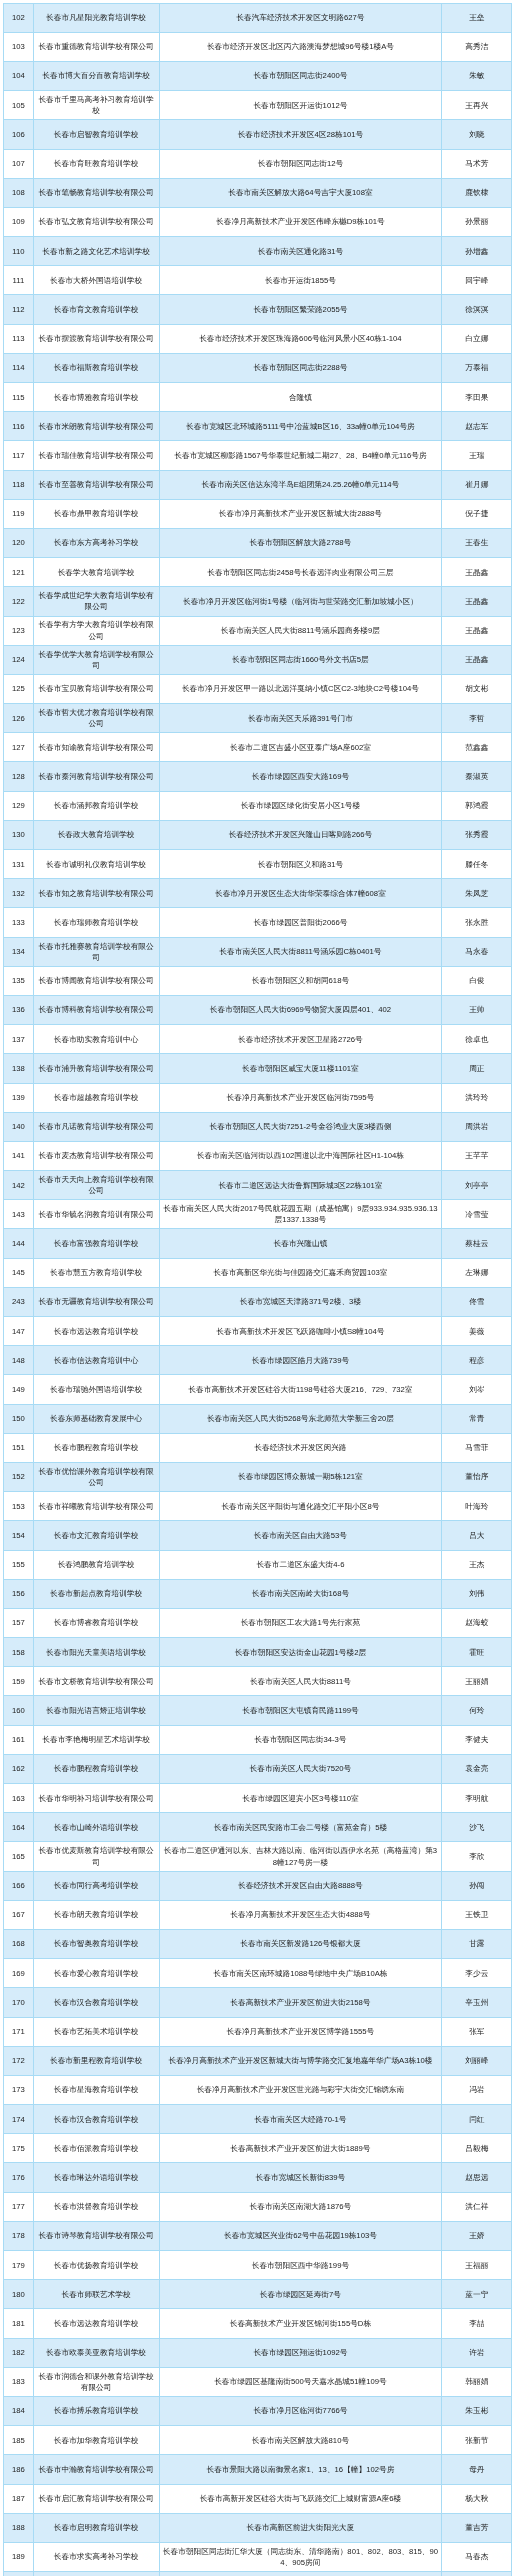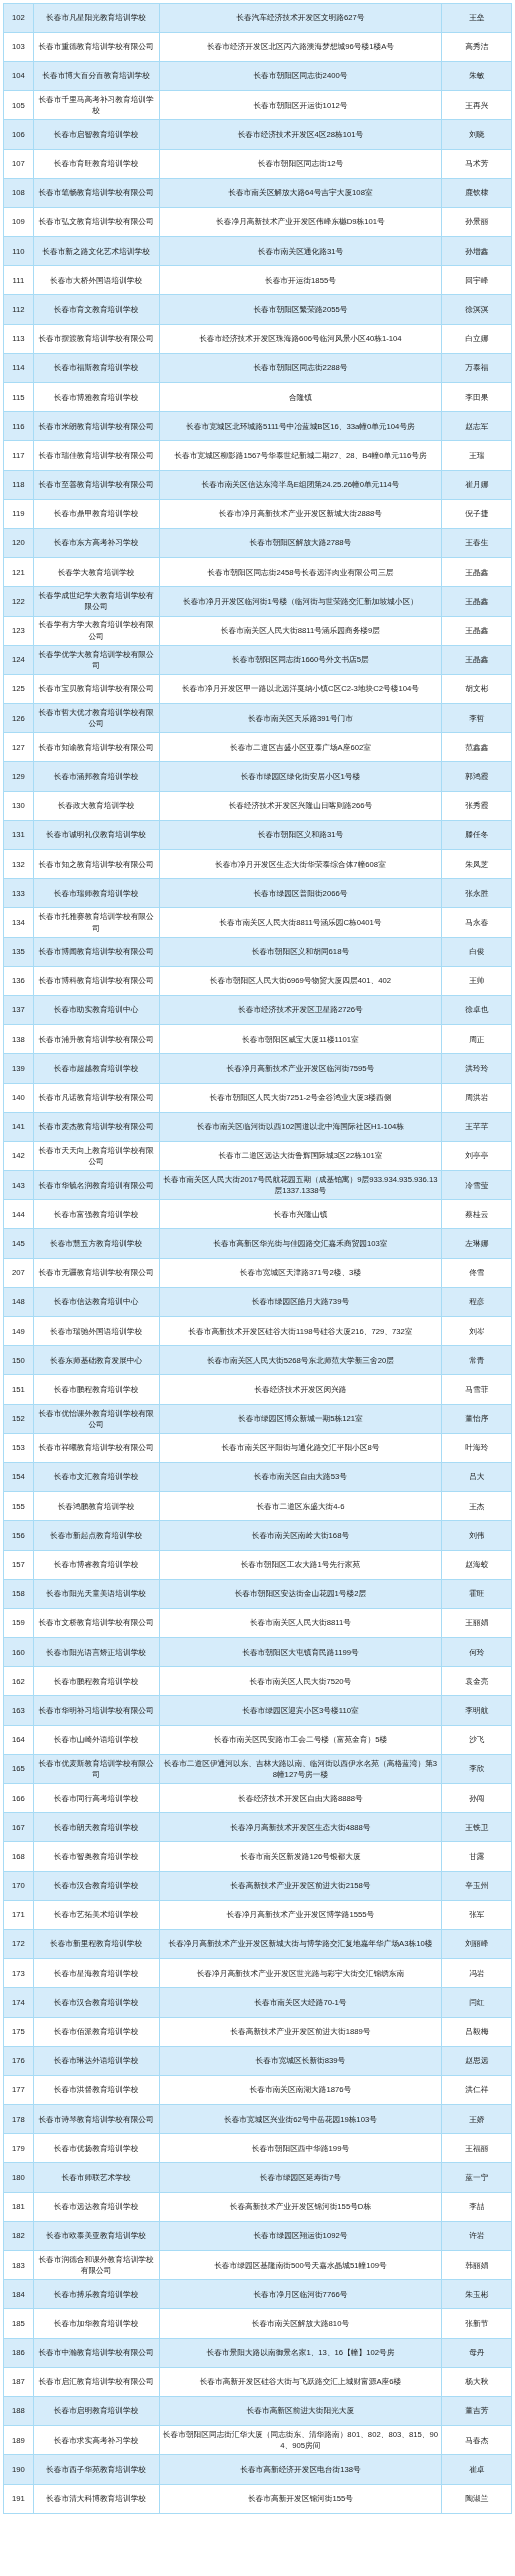"128" tr { html: none -> <tr> <td>128</td> <td>长春市秦河教育培训学校有限公司</td> <td>长春市绿园区西安大路169号</td> <td>秦淑英</td> </tr> }
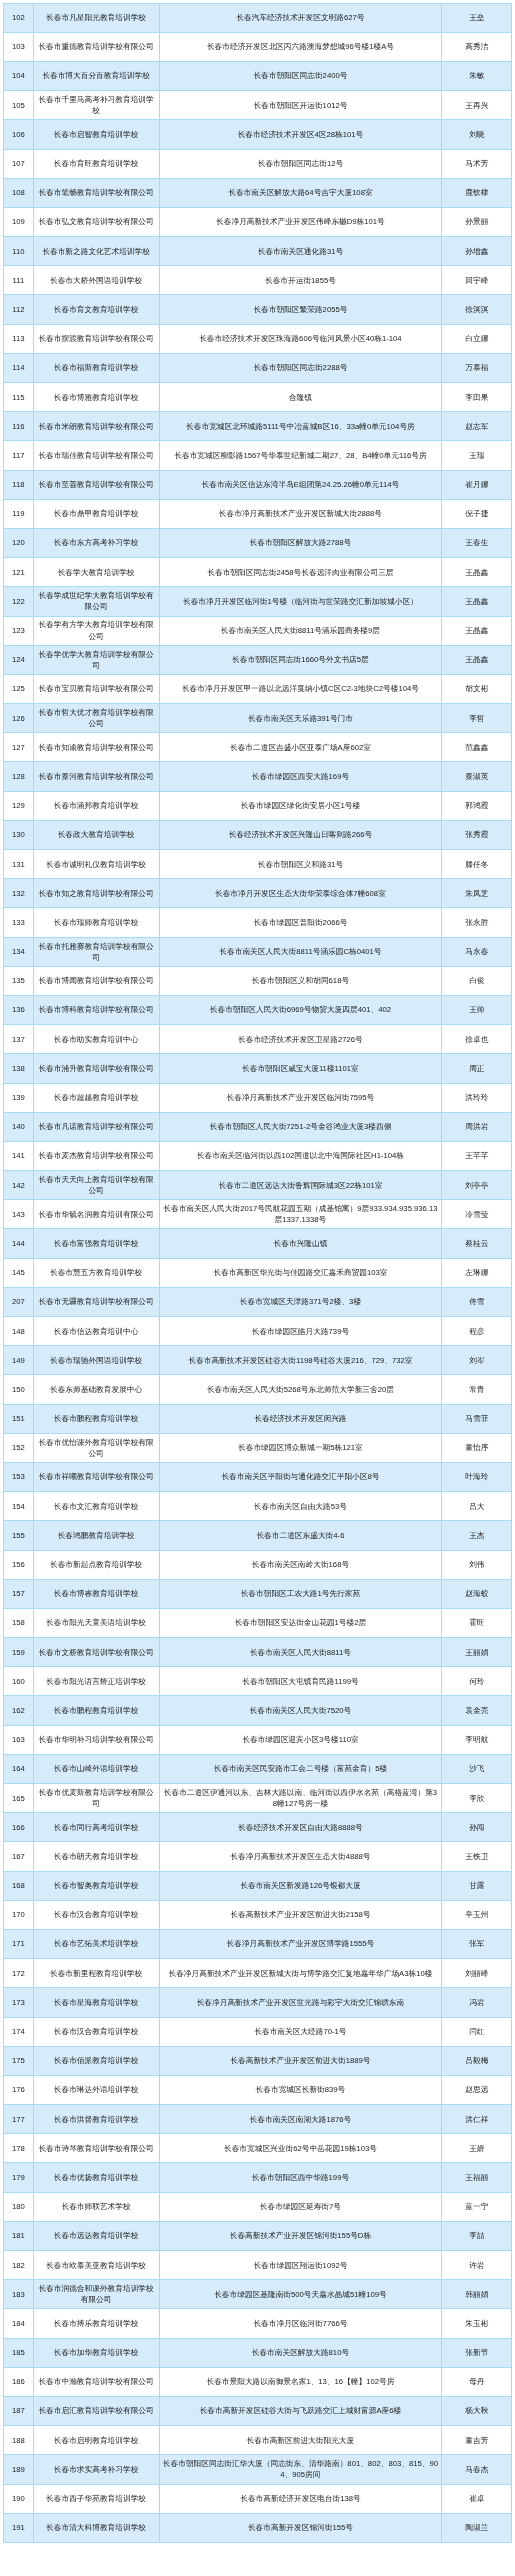"207" td.col-num { text: 207 -> 243 }
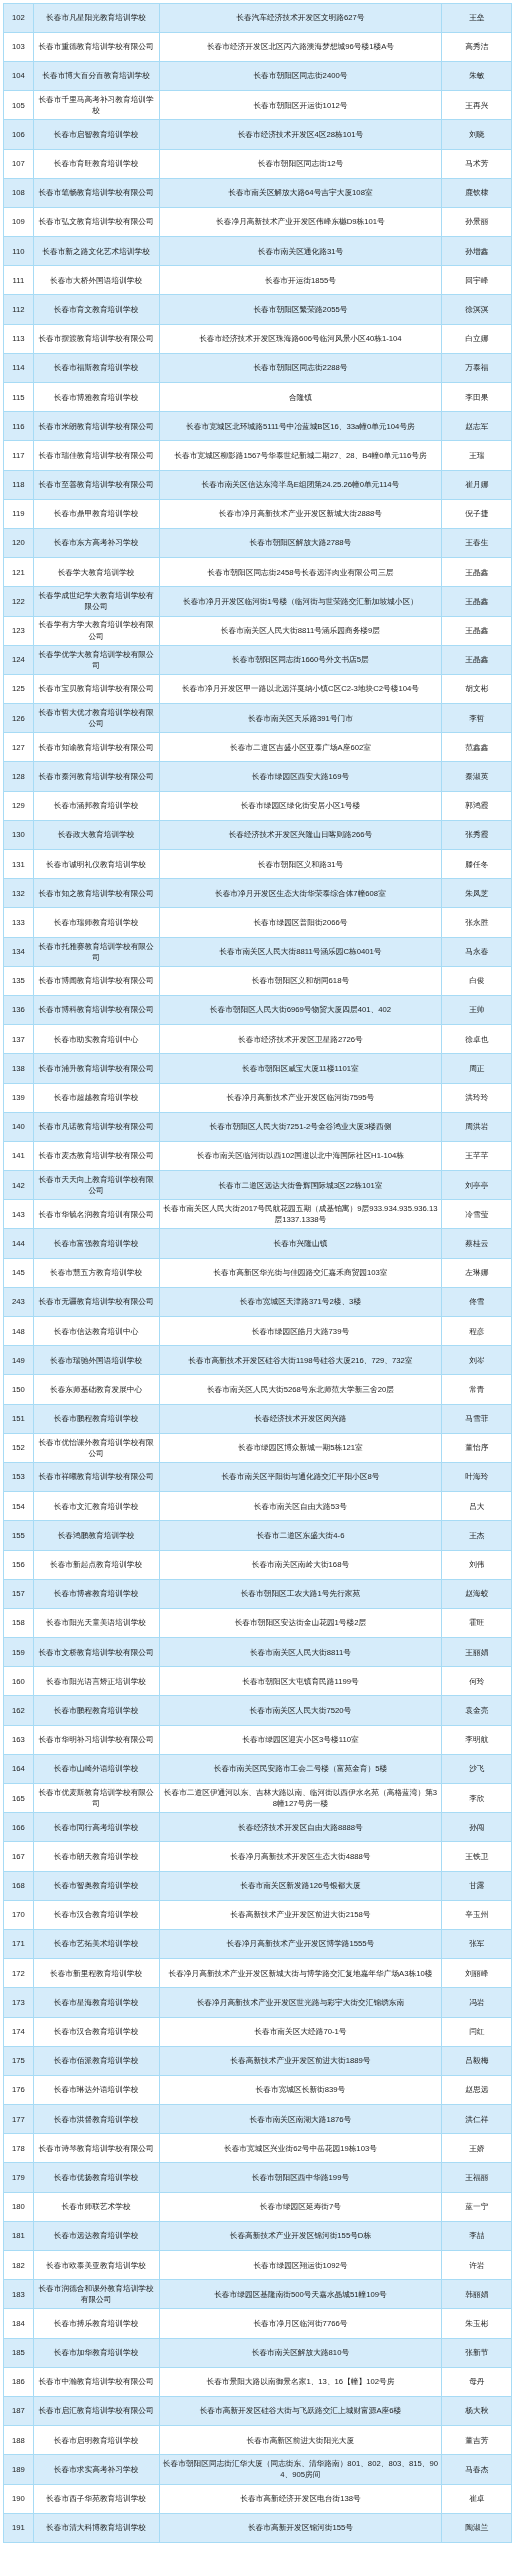"147" tr { html: none -> <tr> <td>147</td> <td>长春市远达教育培训学校</td> <td>长春市高新技术开发区飞跃路咖啡小镇S8幢104号</td> <td>姜薇</td> </tr> }
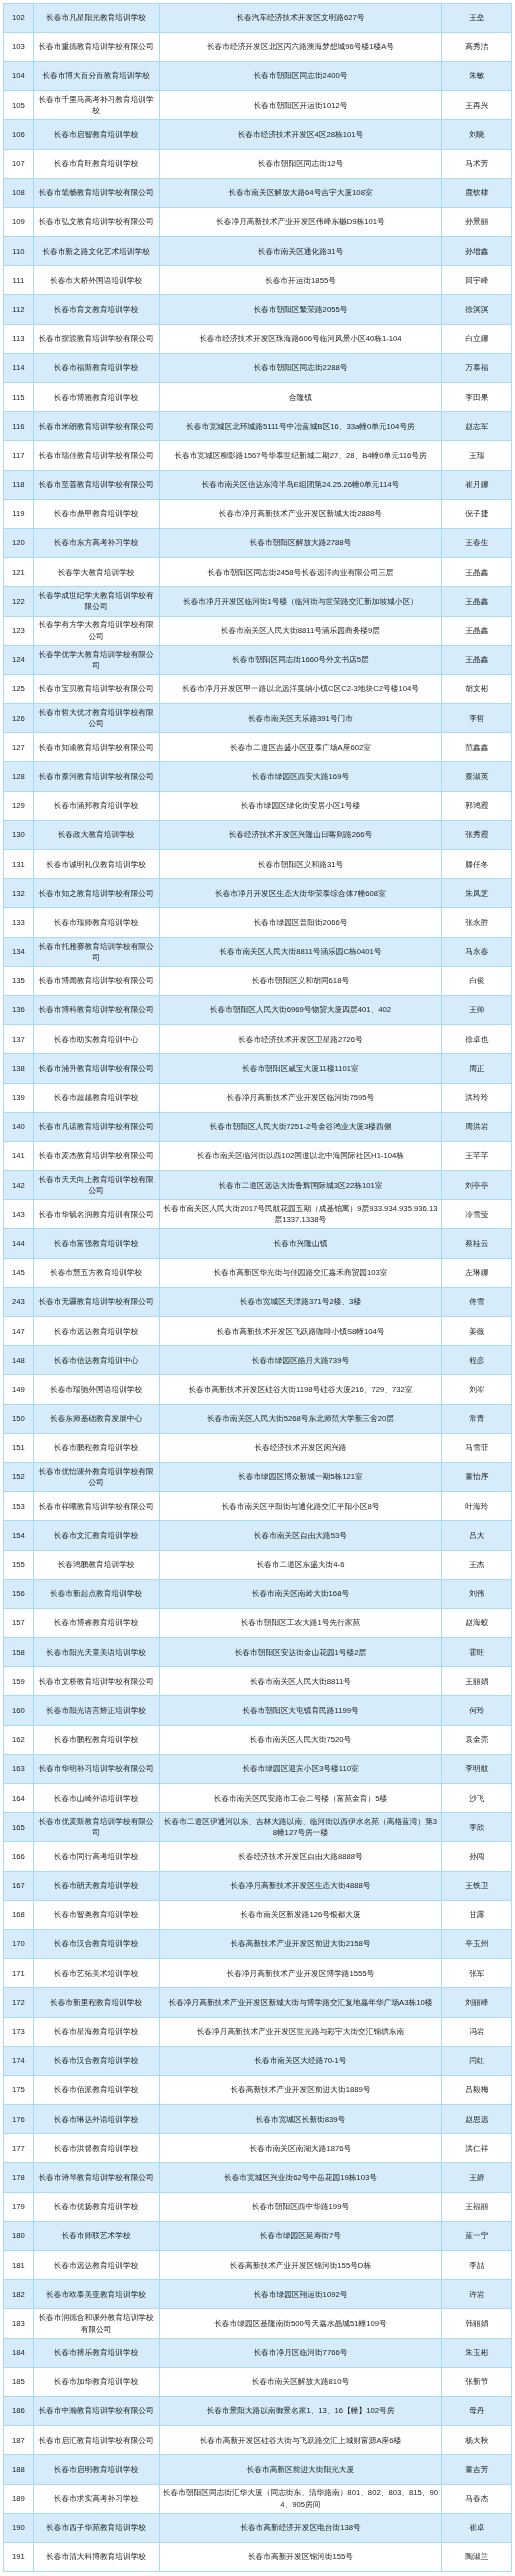"161" tr { html: none -> <tr> <td>161</td> <td>长春市李艳梅明星艺术培训学校</td> <td>长春市朝阳区同志街34-3号</td> <td>李健夫</td> </tr> }
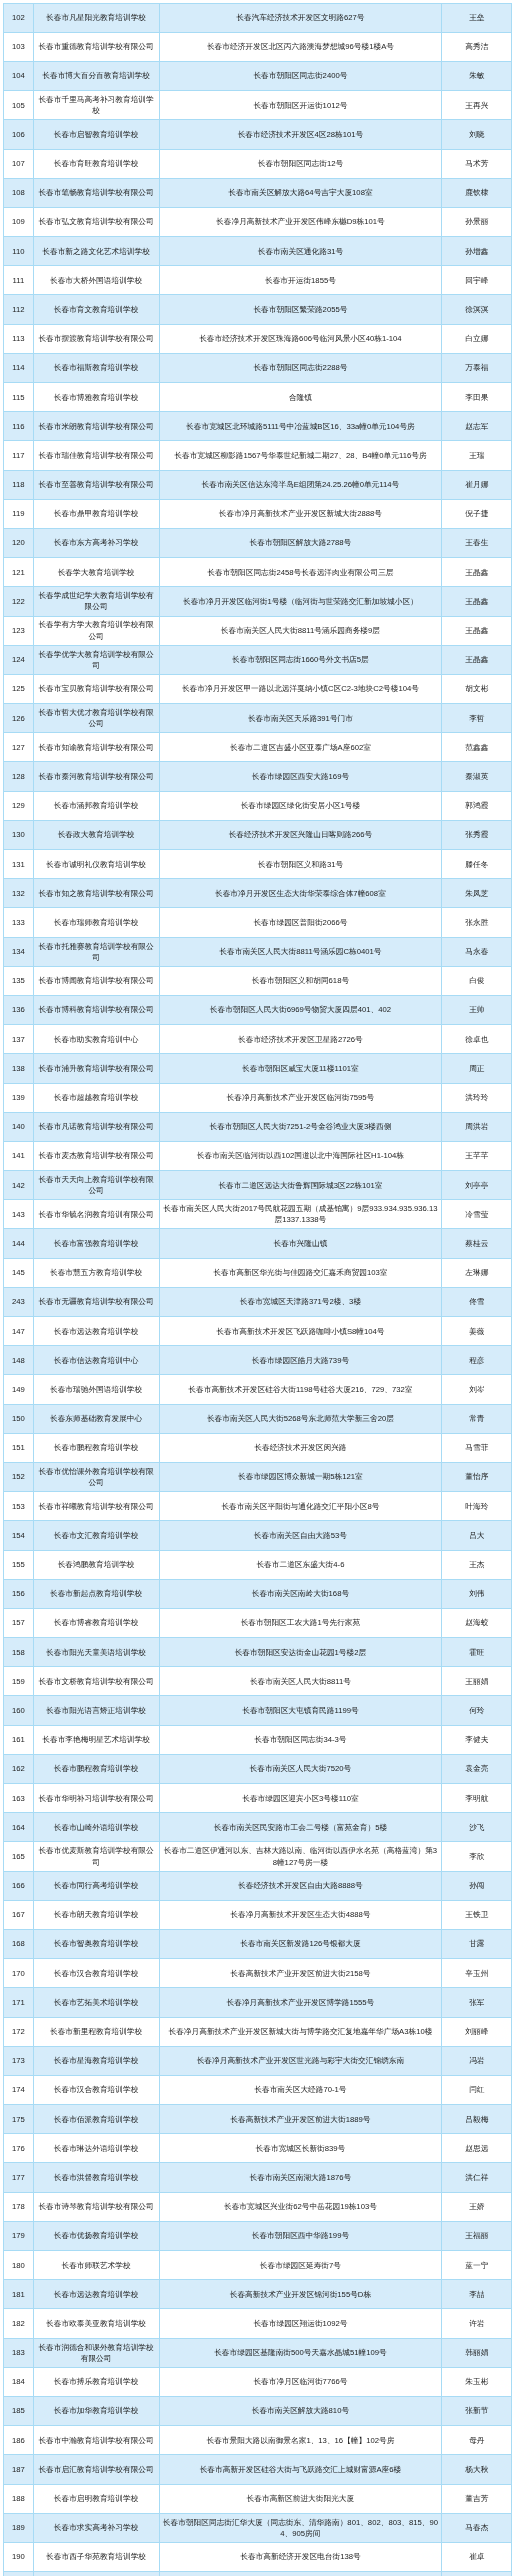"169" tr { html: none -> <tr> <td>169</td> <td>长春市爱心教育培训学校</td> <td>长春市南关区南环城路1088号绿地中央广场B10A栋</td> <td>李少云</td> </tr> }
